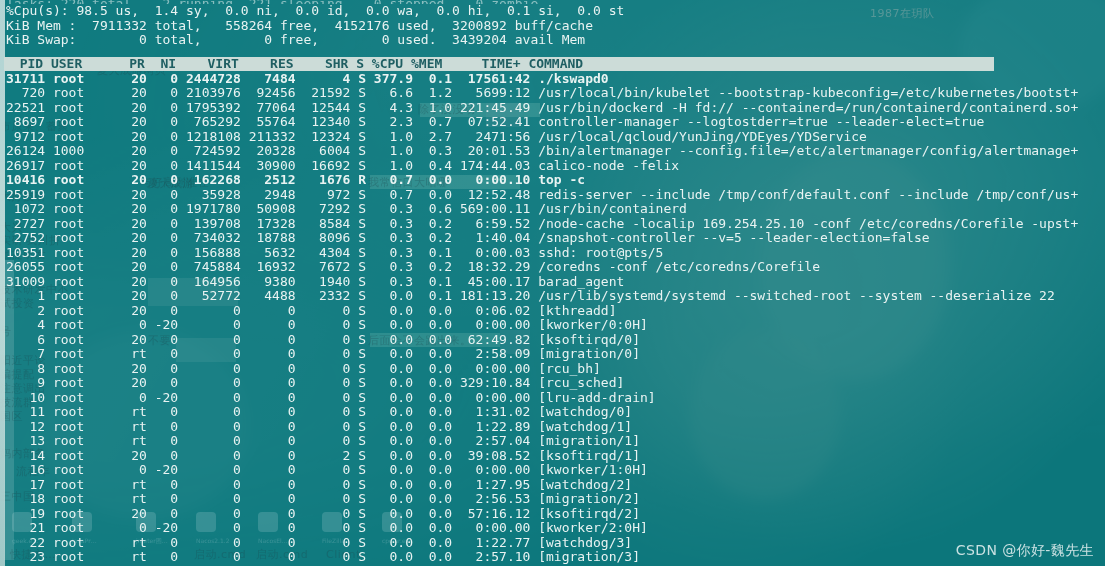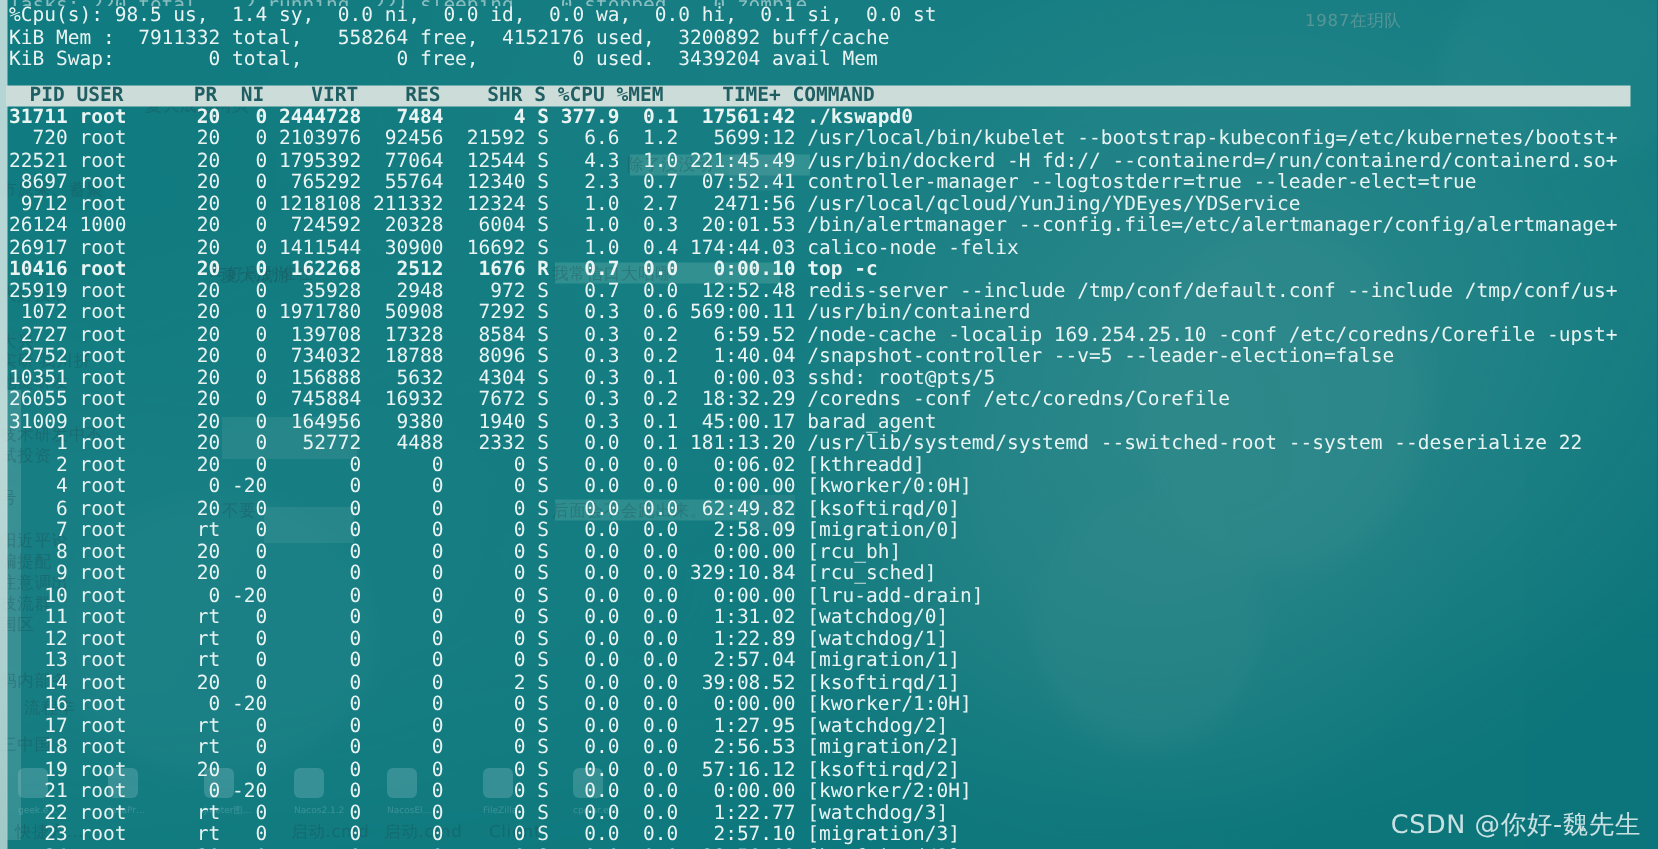"PID USER PR NI VIRT" #colhead { width: 1083px -> 990px }
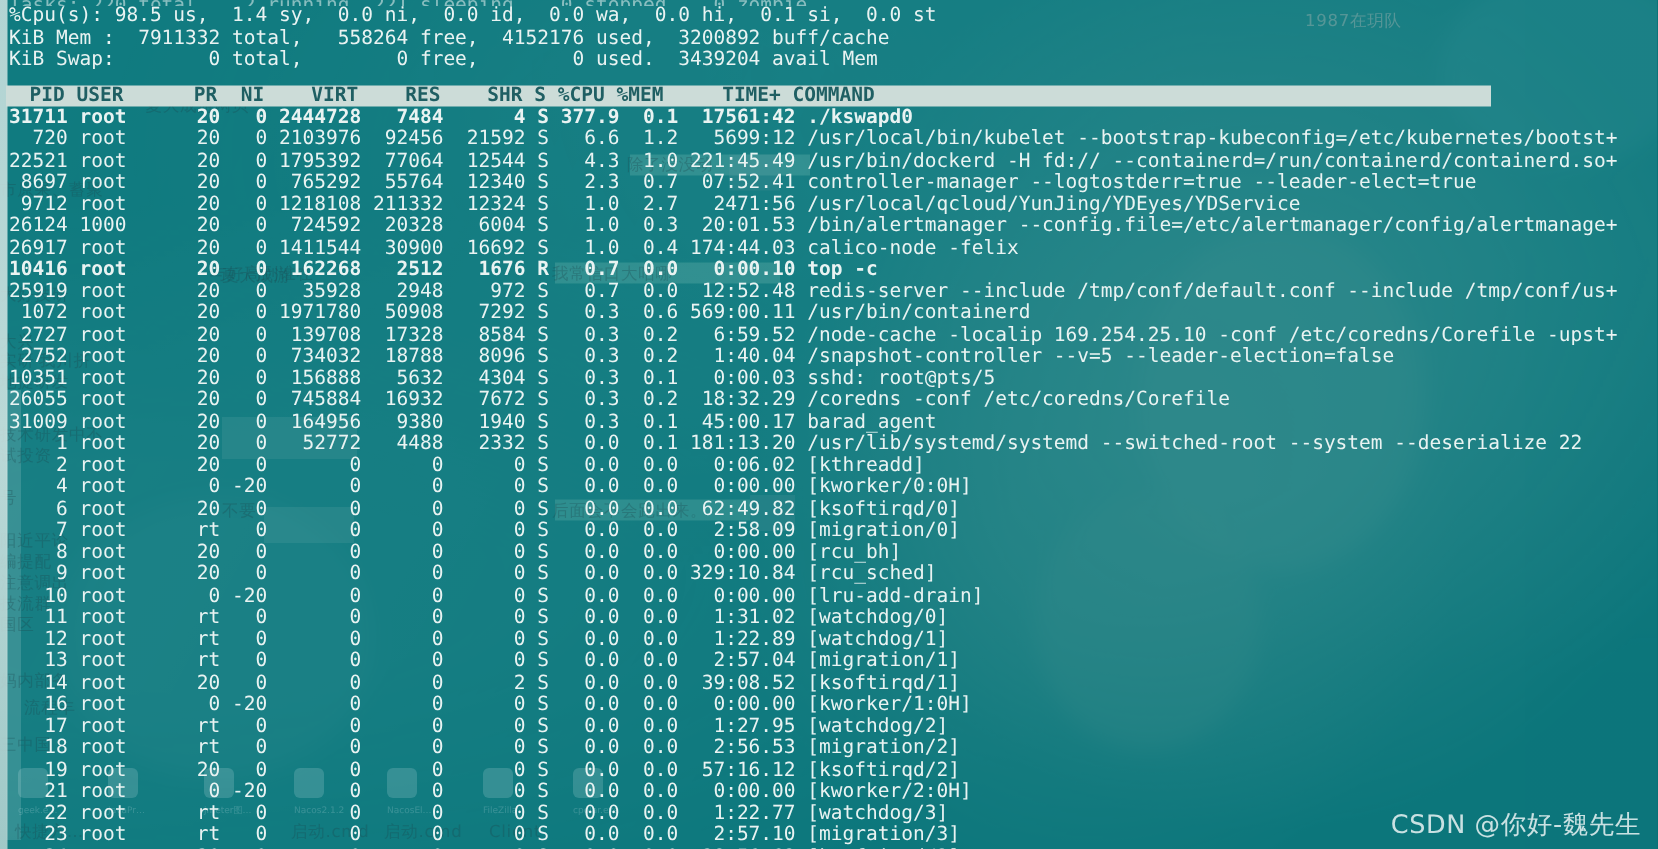"CSDN @你好-魏先生" #watermark { font-size: 17px -> 14px }
